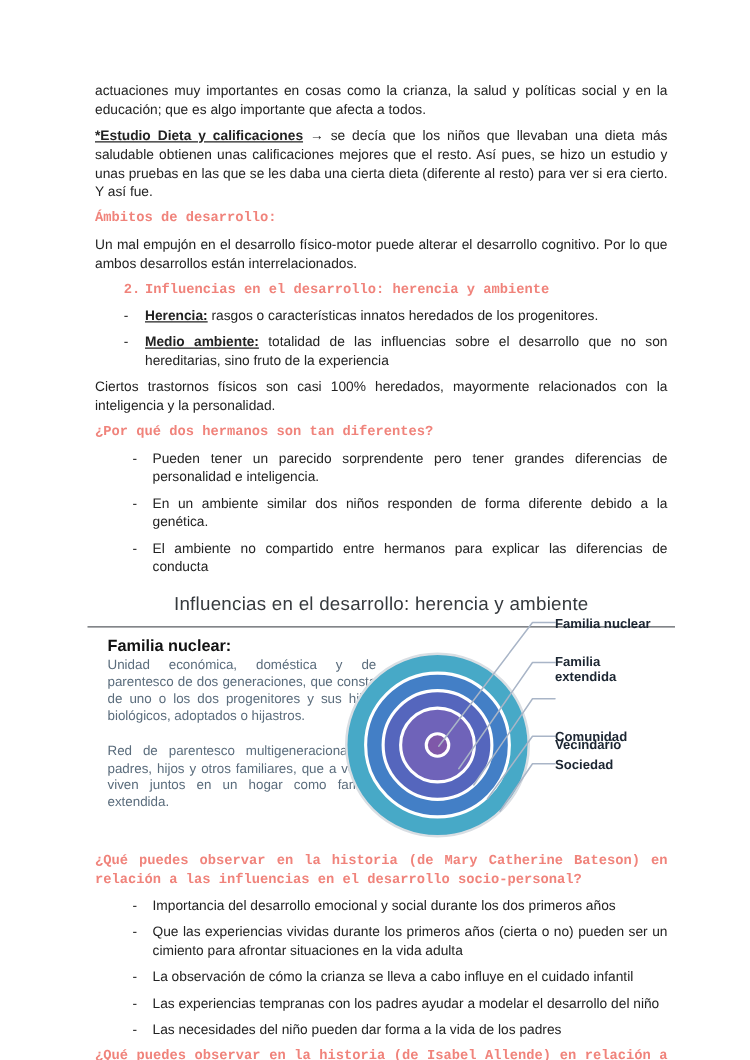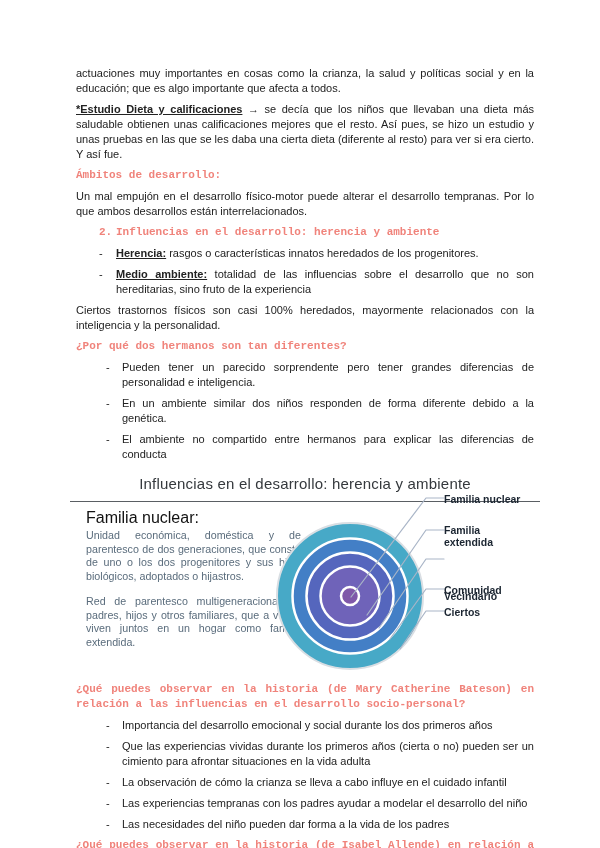"Un mal empujón en el" p.mb2 { text: tempranas -> cognitivo }
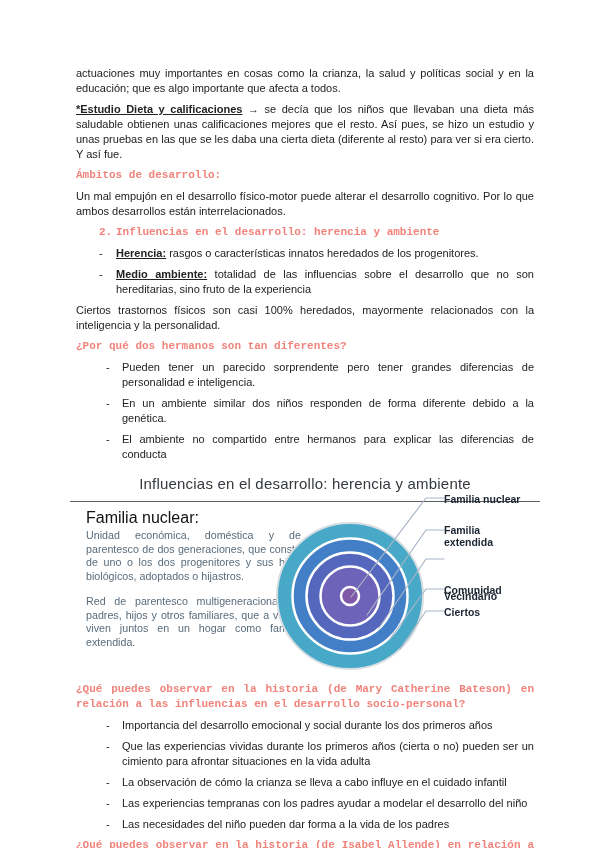"Familia nuclear:" .slide-block .sb-h { font-size: 16px -> 13px; font-weight: normal -> bold }
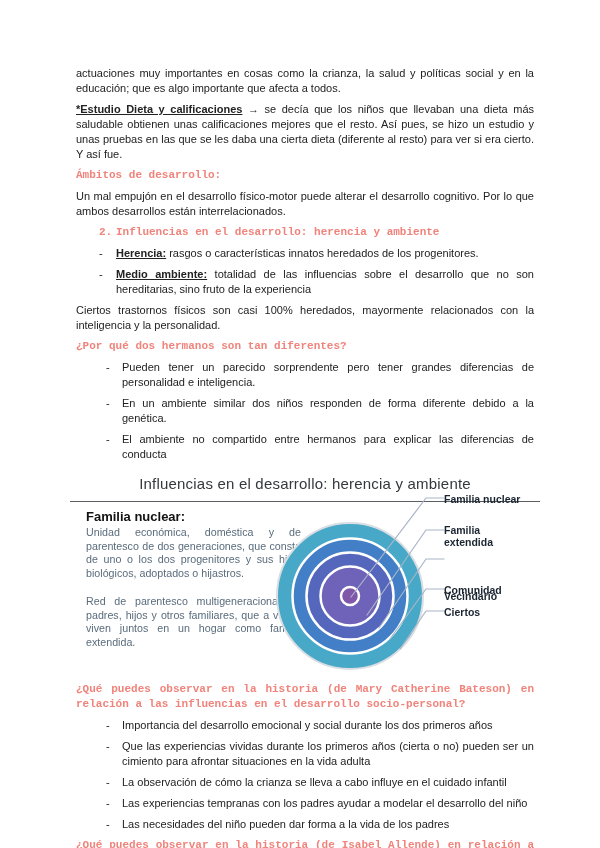"Ciertos" div.ring-label { text: Ciertos -> Sociedad }
